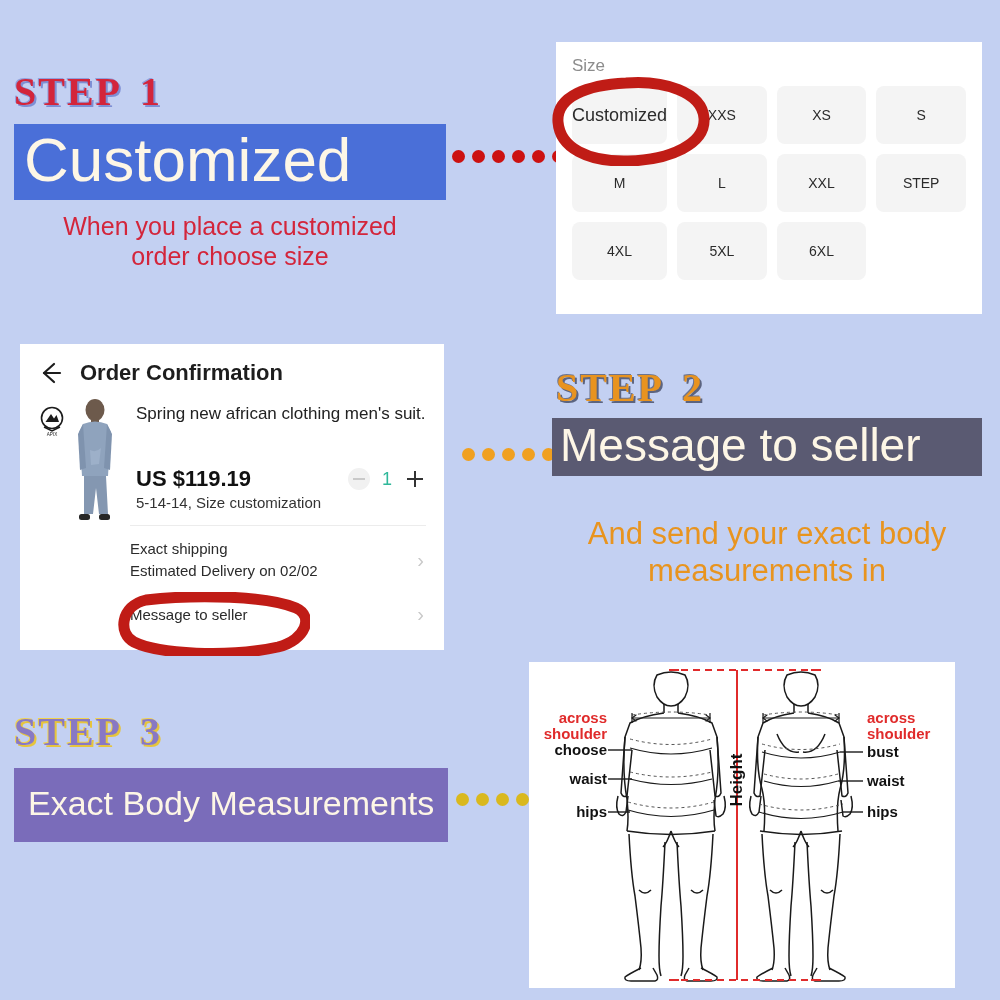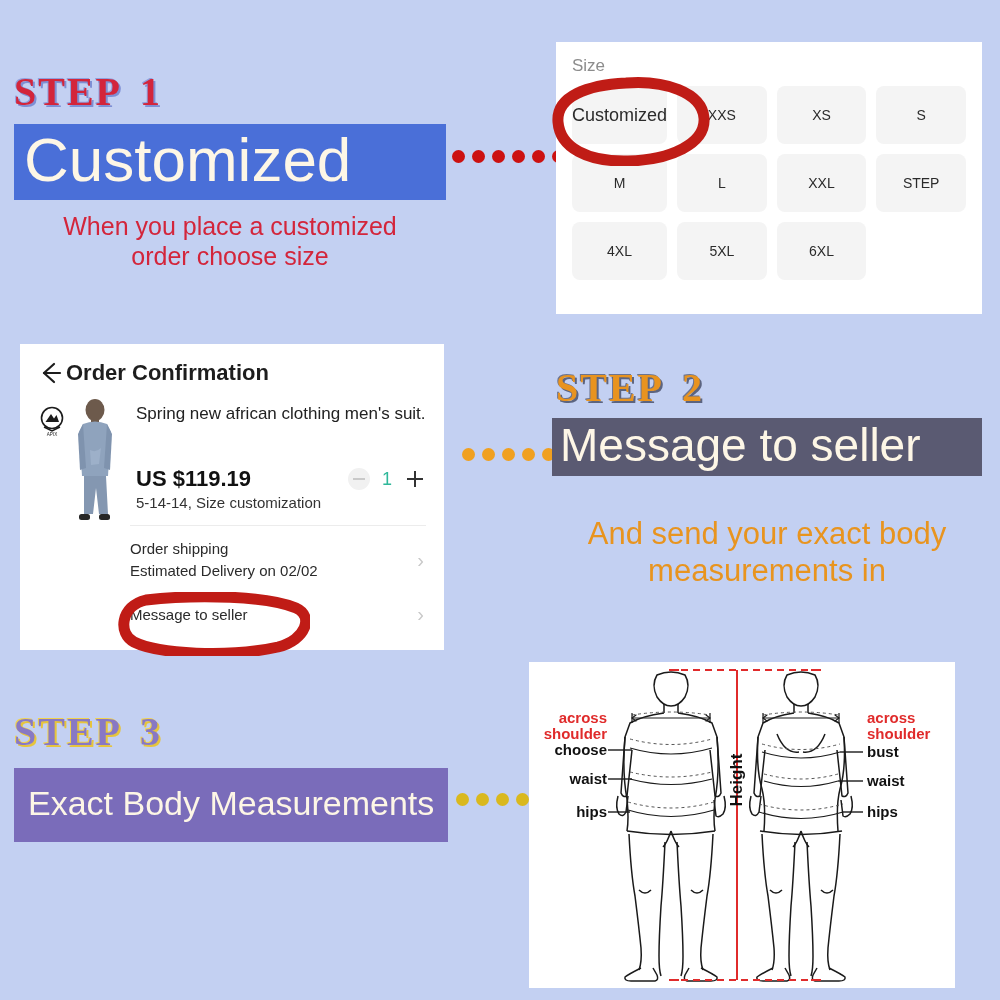"Order Confirmation" .oc-header { gap: 2px -> 16px }
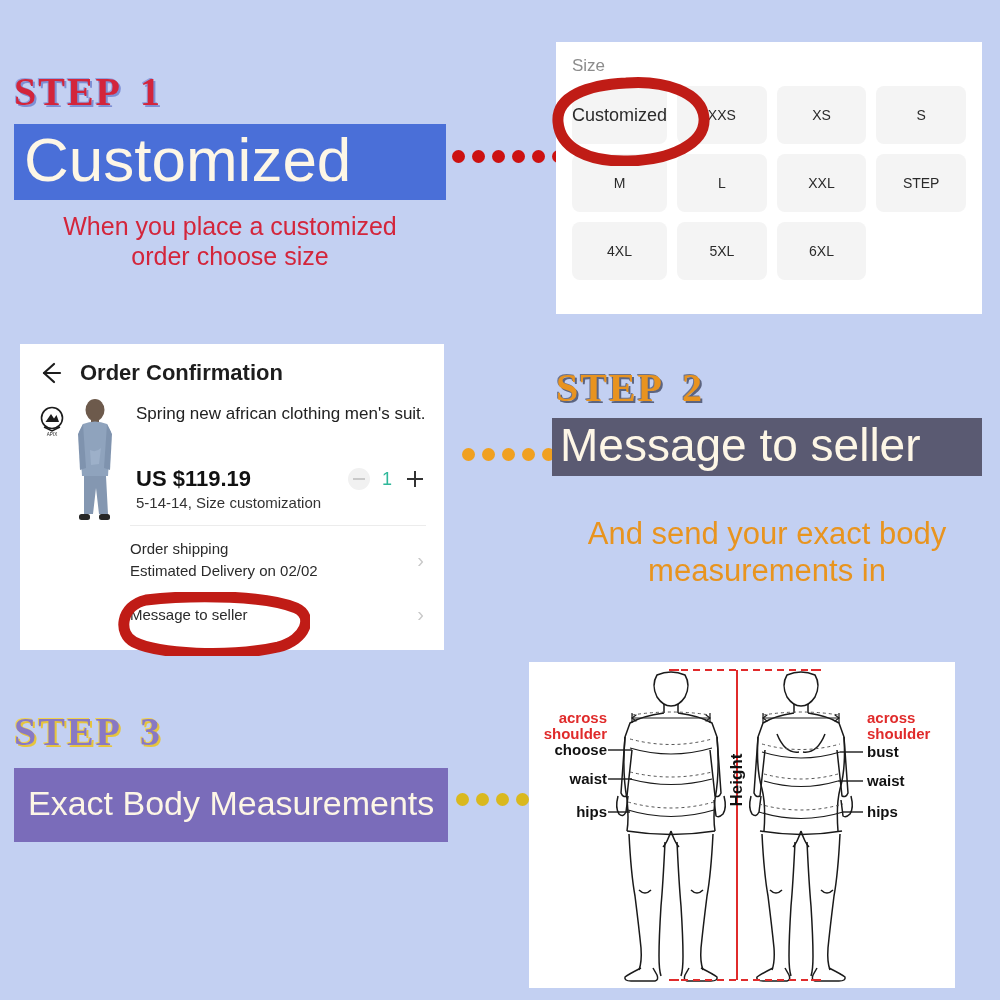"Order shipping" div { text: Order -> Exact }
